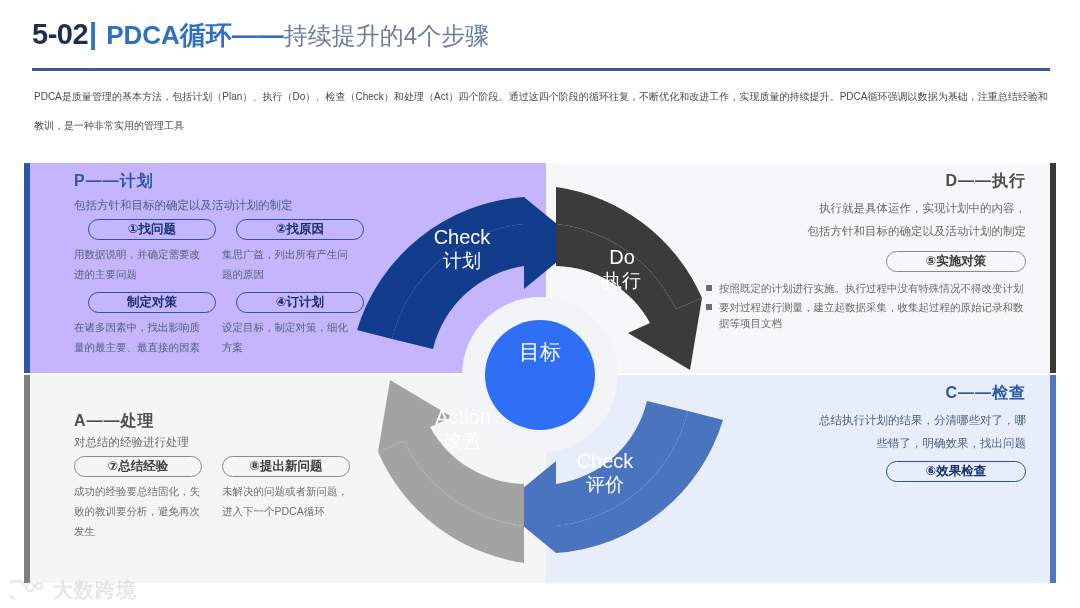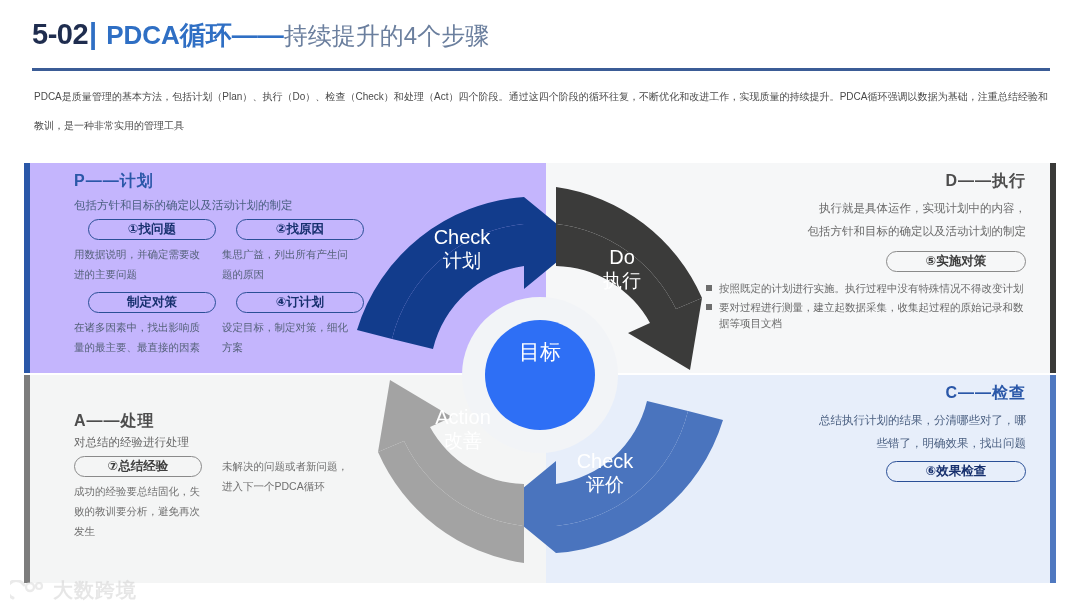"⑧提出新问题" div.p-pill-row { html: none -> <div><span>⑧提出新问题</span></div> }
